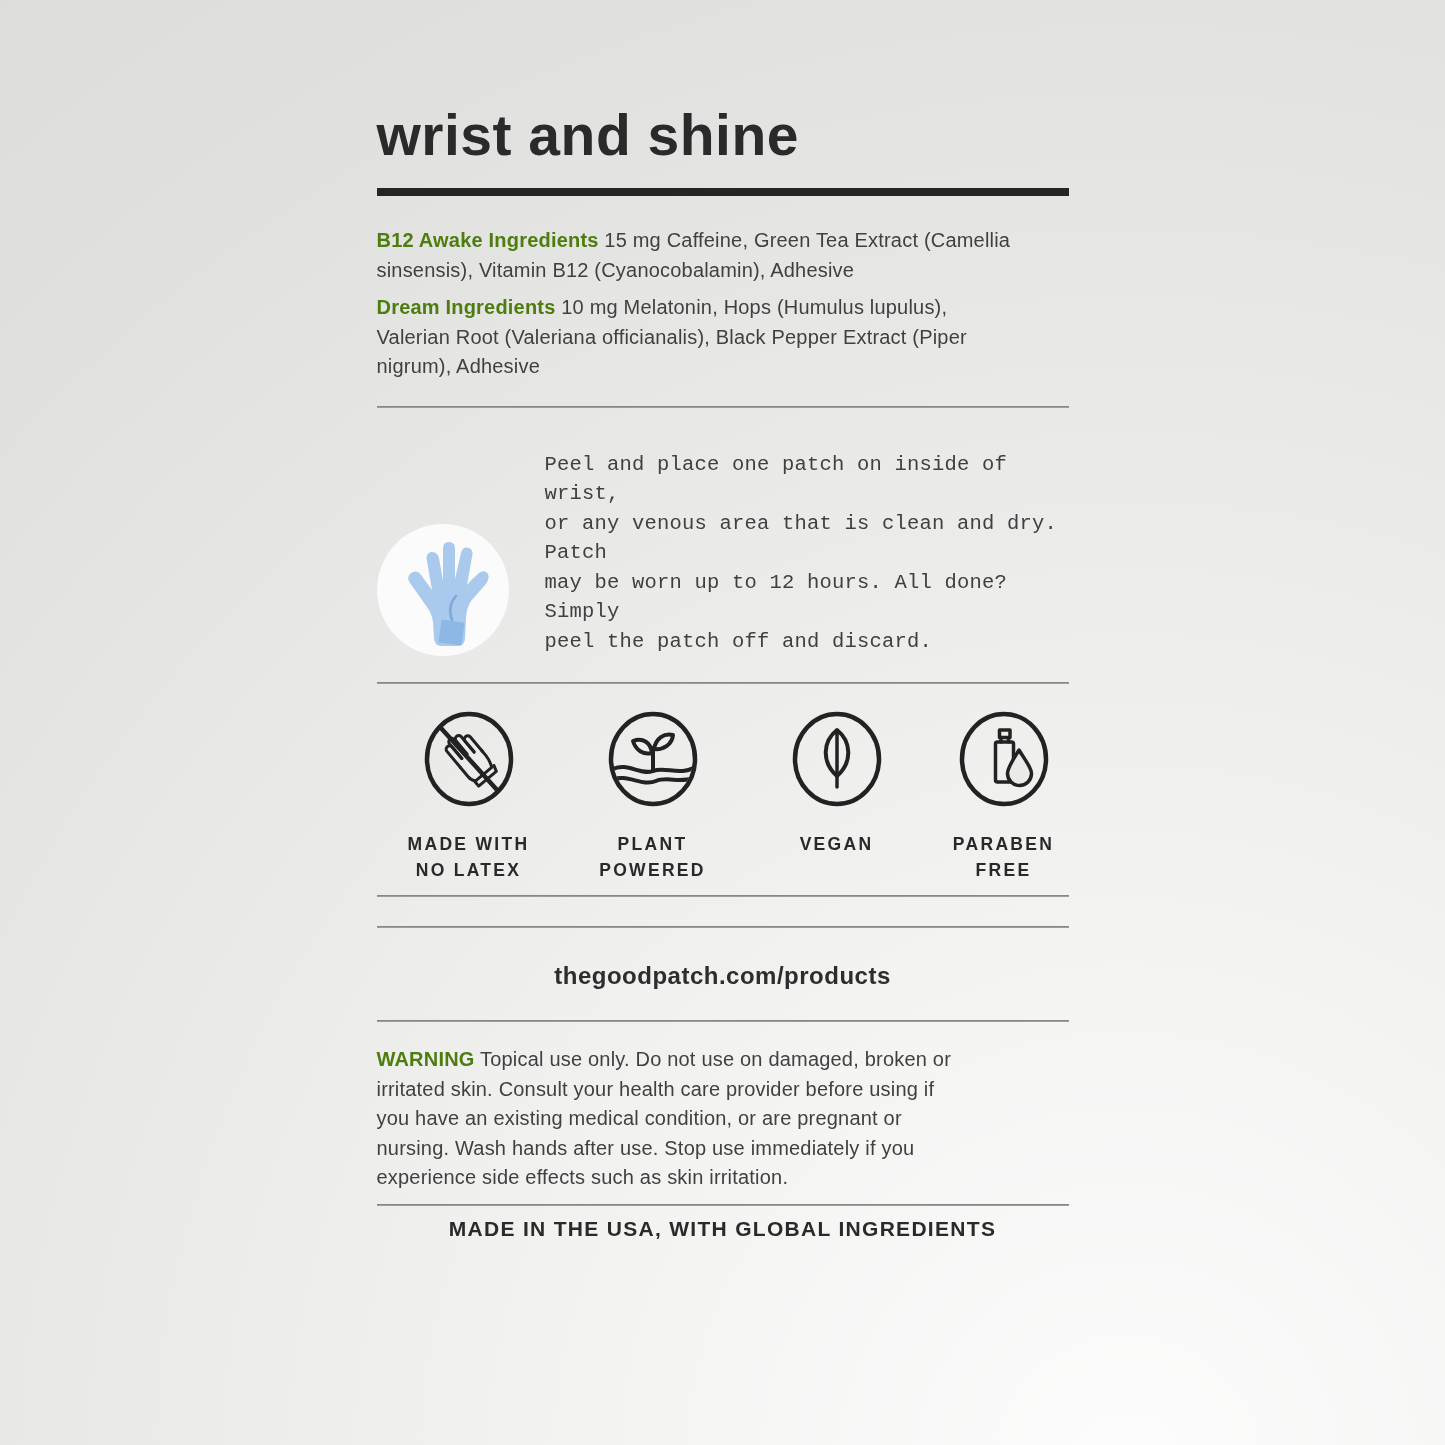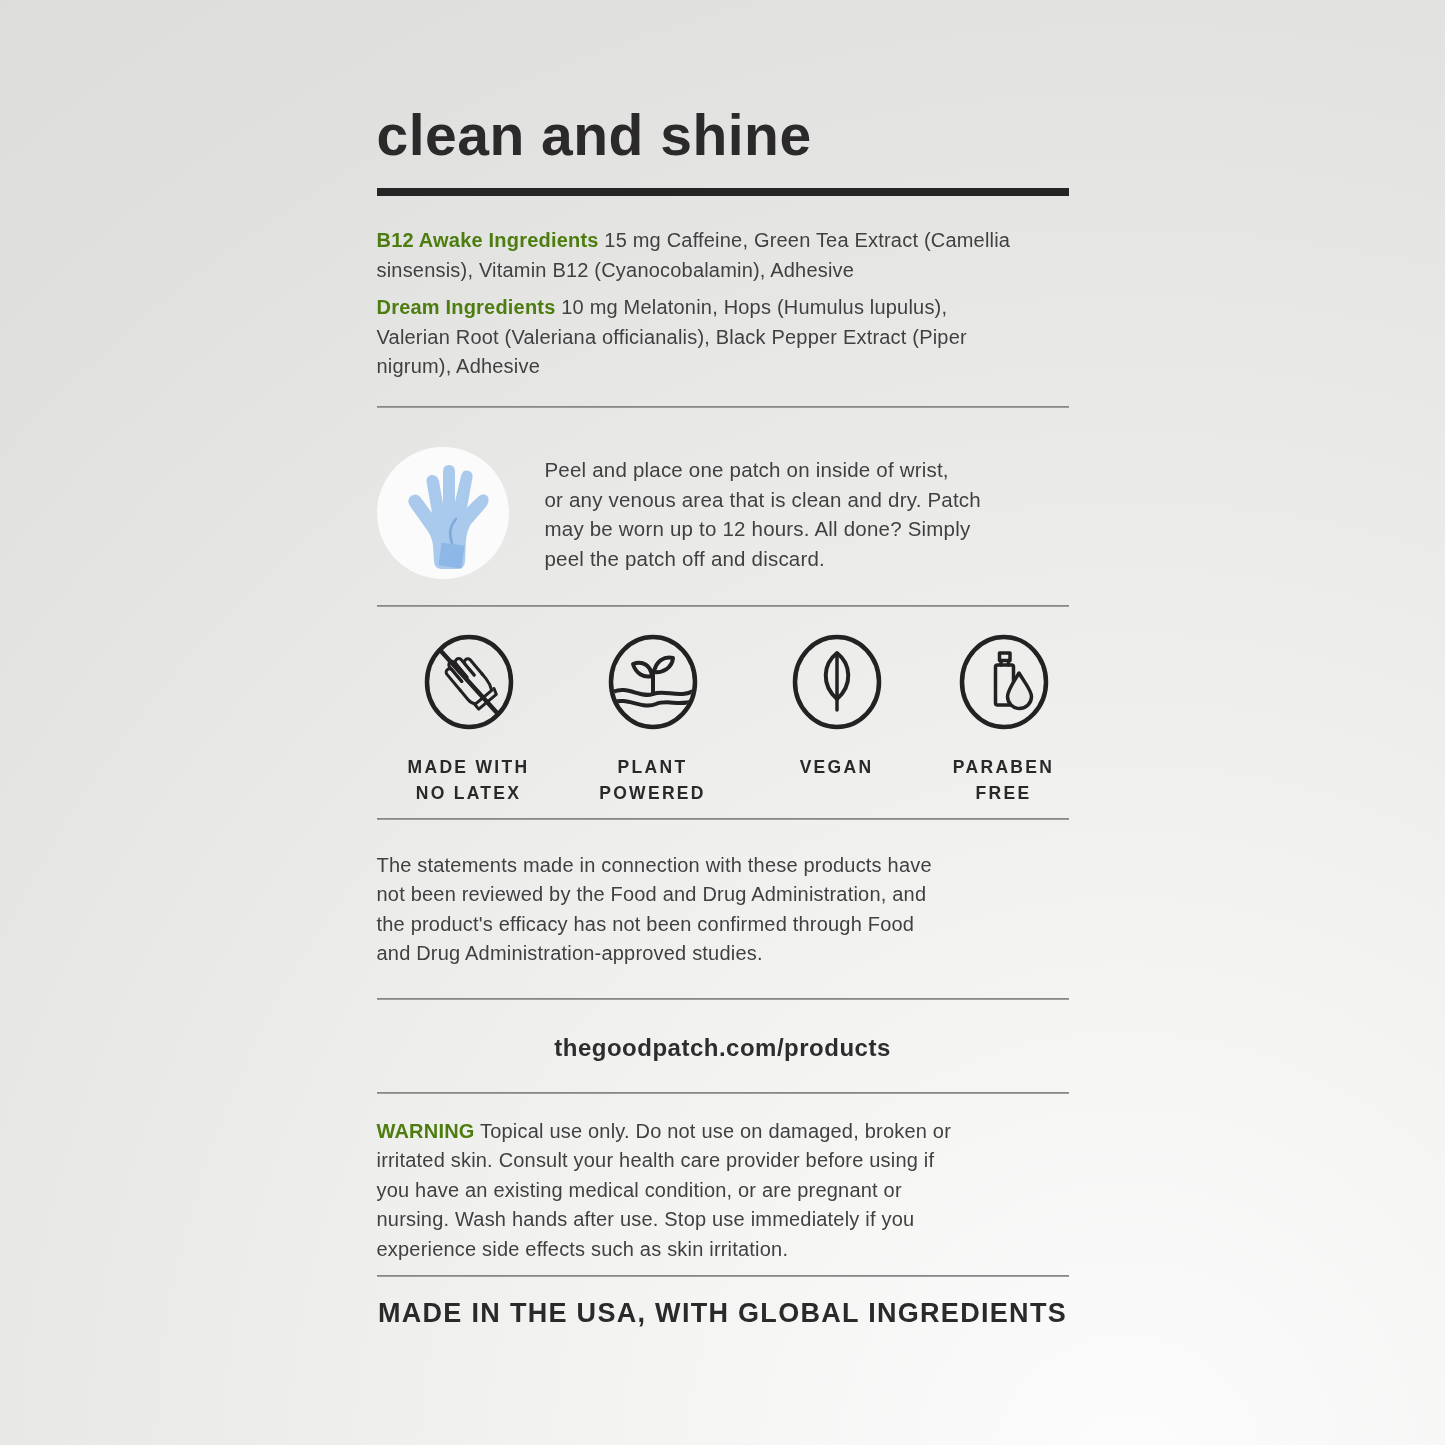"clean and shine" h1.title { text: clean -> wrist }
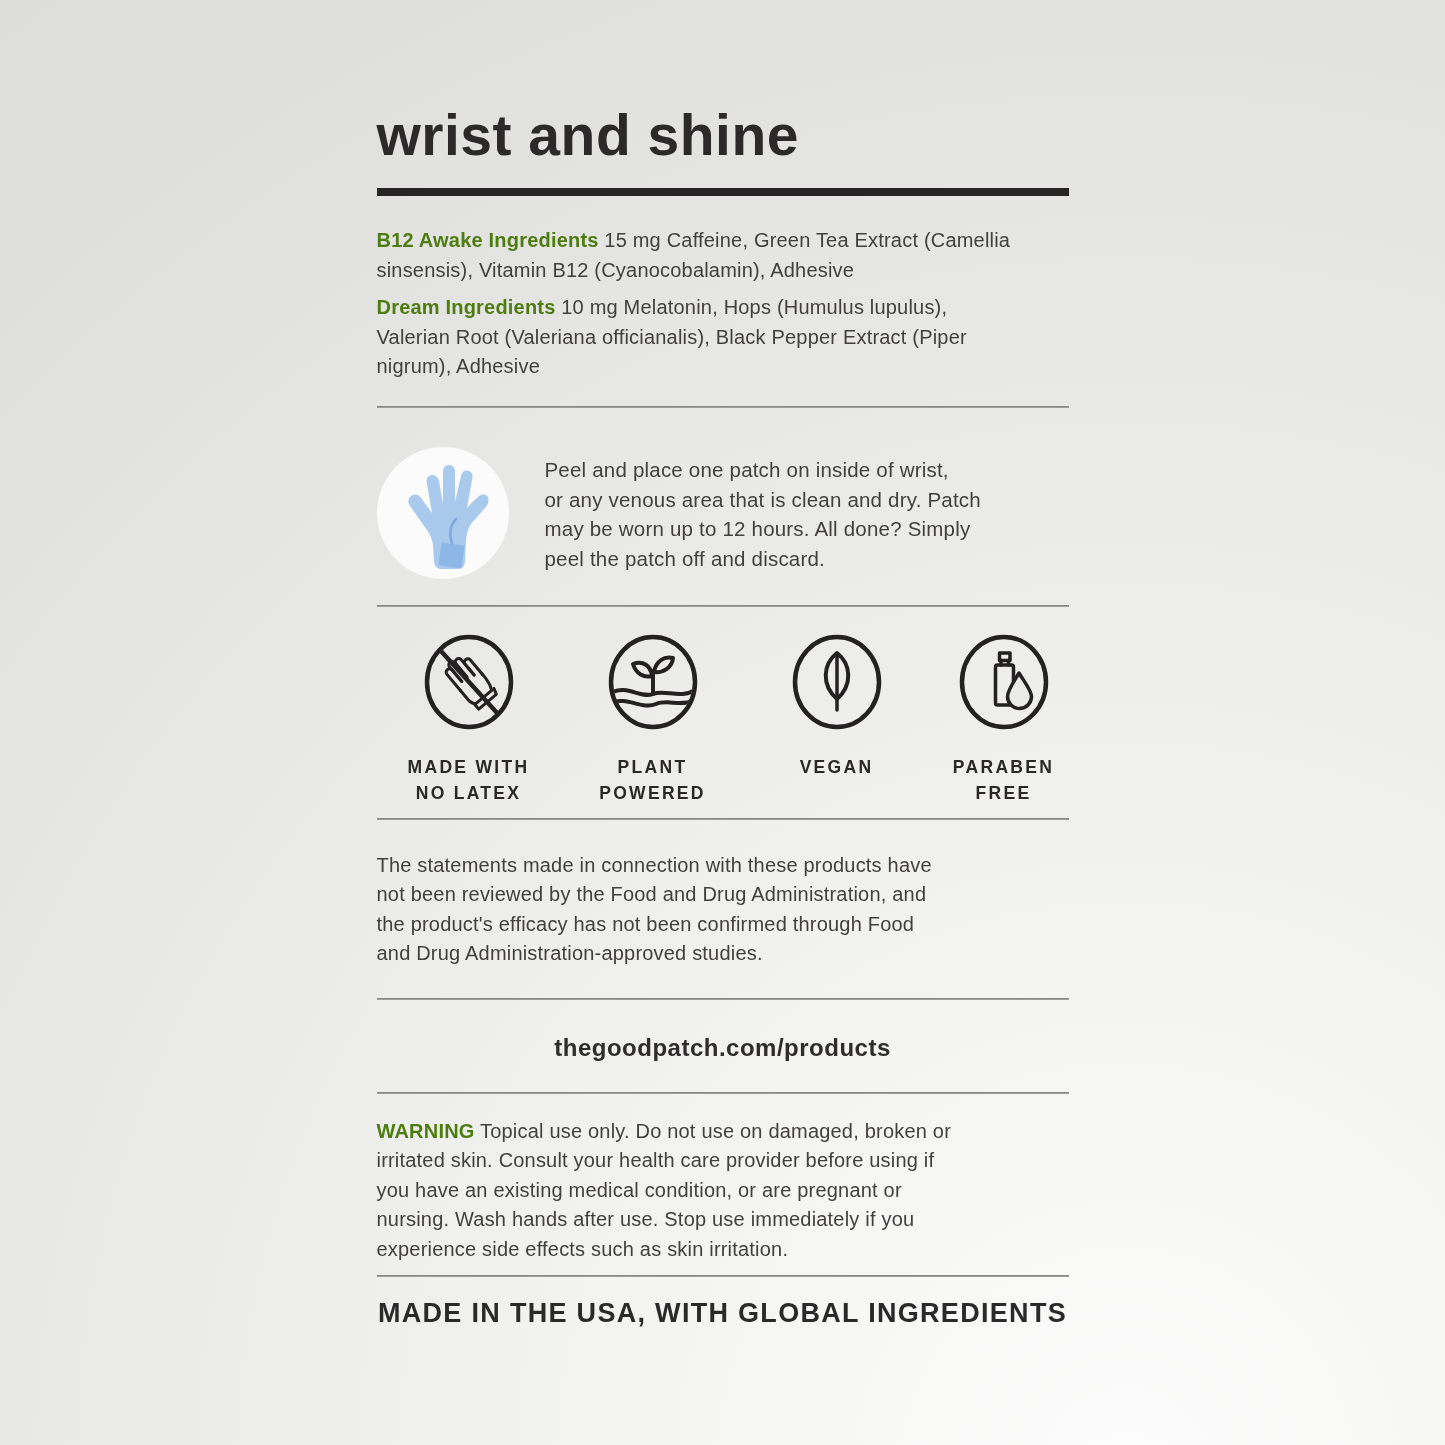"Peel and place one patch" .usage { align-items: center -> flex-end; font-family: none -> Liberation Mono, monospace }
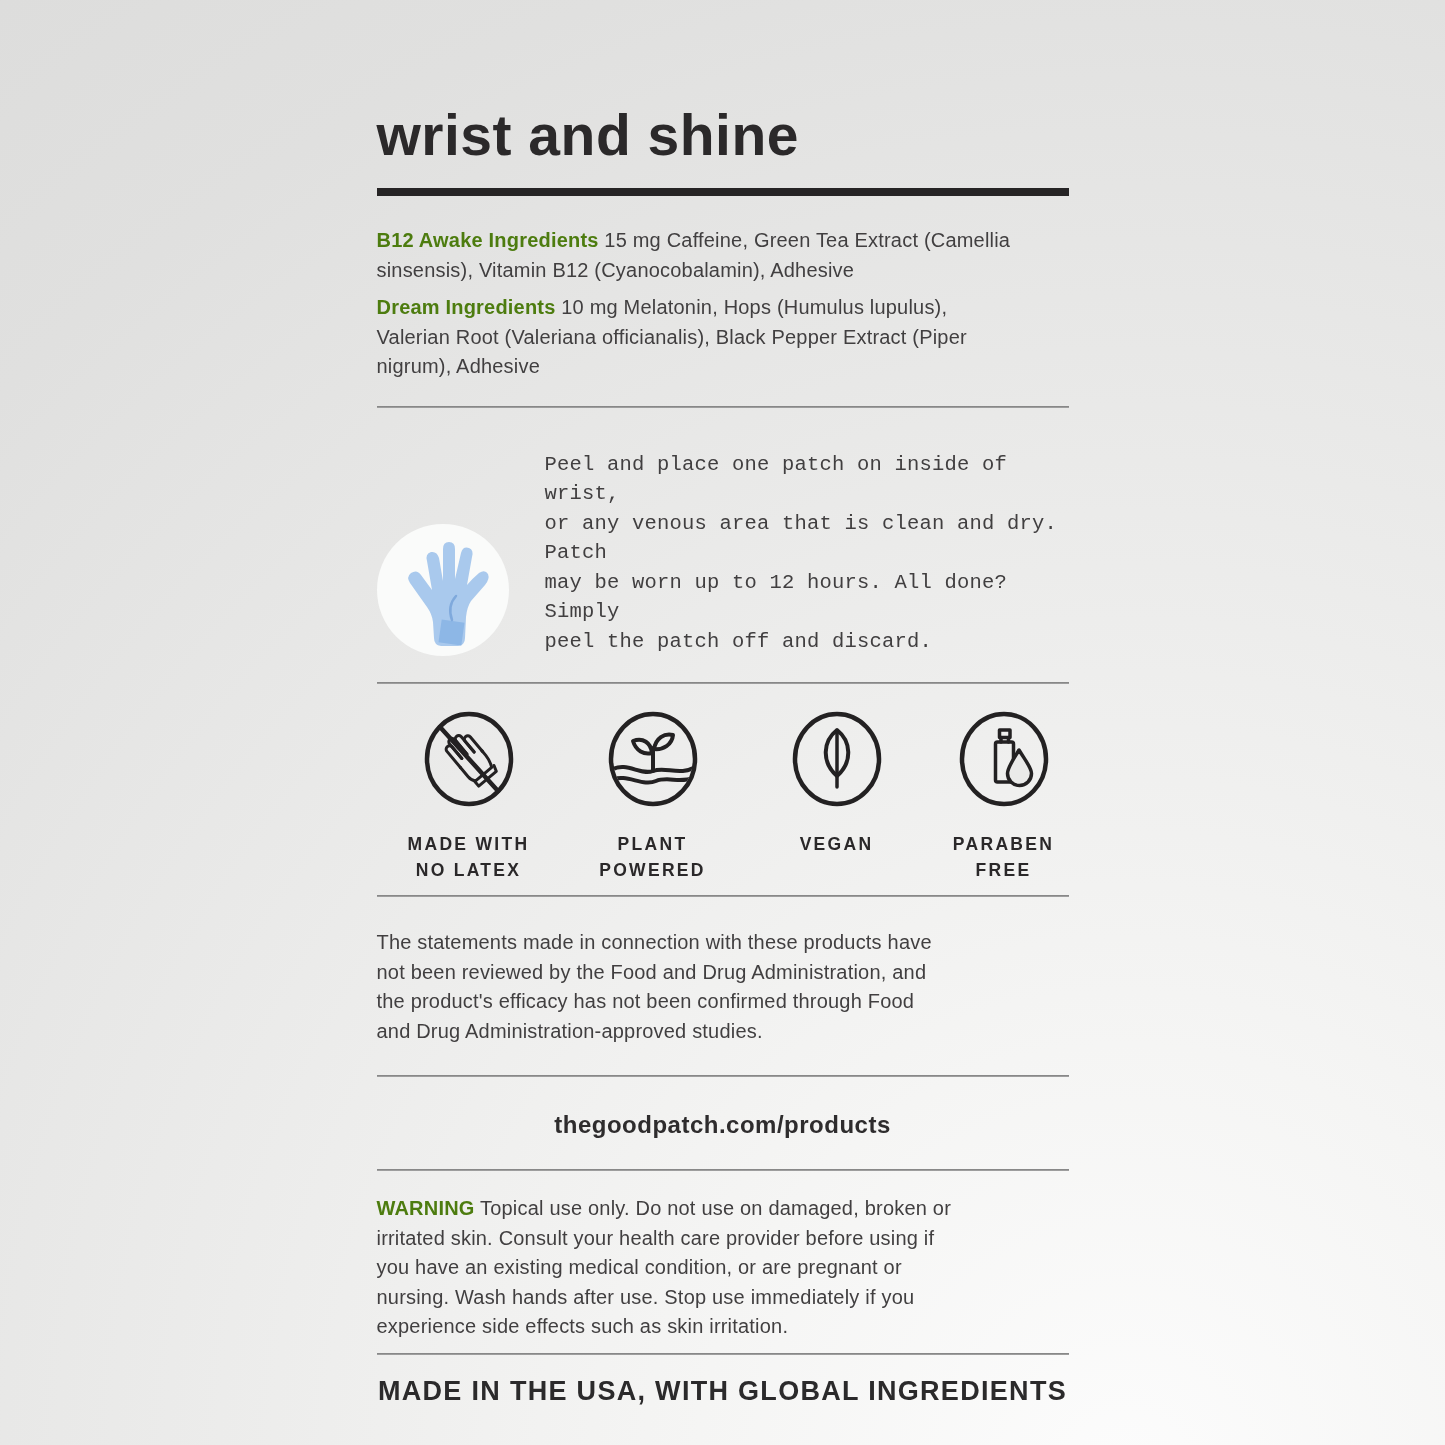"The statements made in connection" p.para { html: <p>The statements made in connection with these products have not been reviewed by the Food and Drug Administration, and the product's efficacy has not been confirmed through Food and Drug Administration-approved studies.</p> -> none }
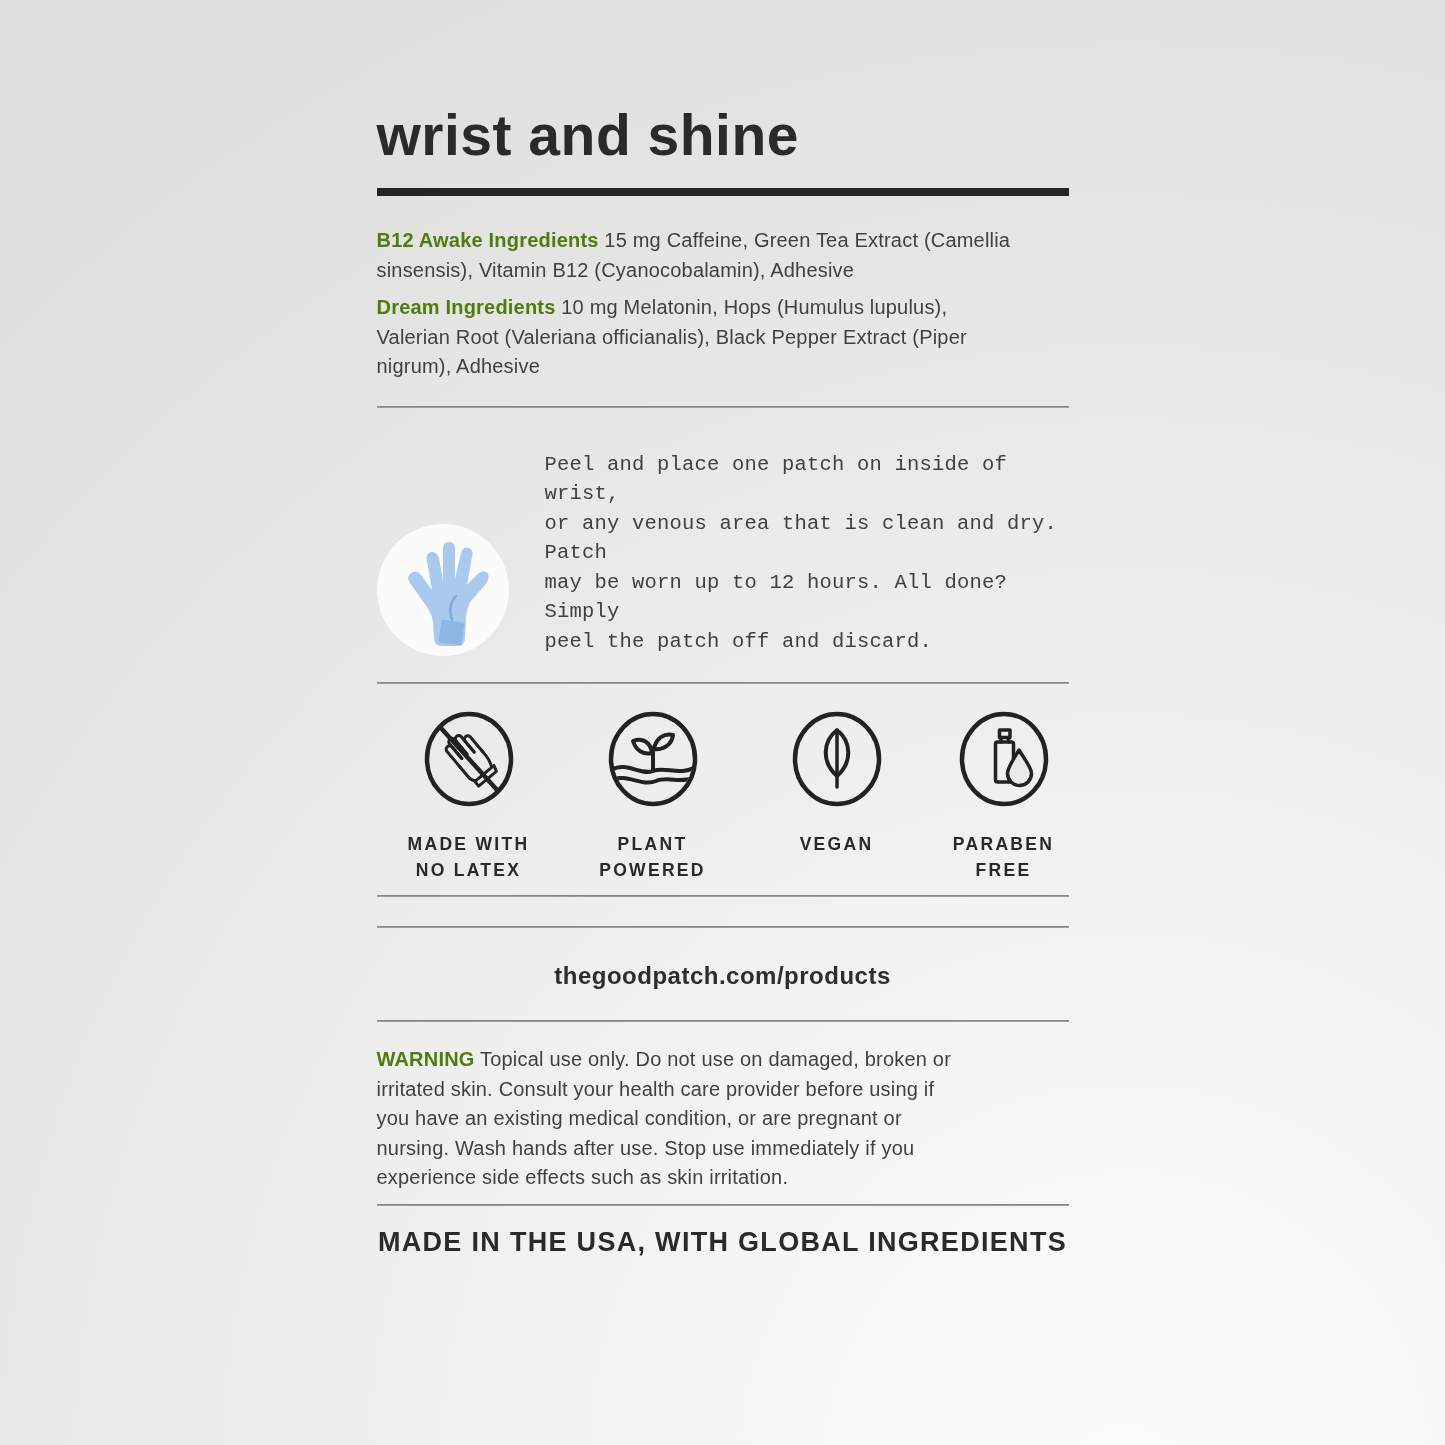"MADE IN THE USA, WITH" .footer { font-size: 27px -> 21px; margin-top: 23px -> 10px }
